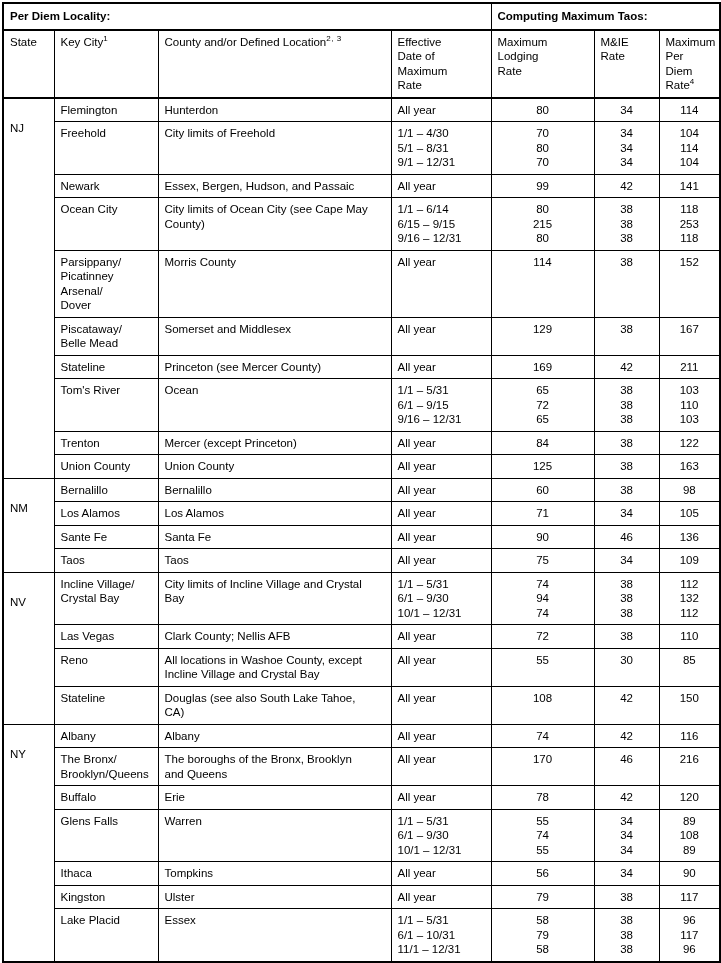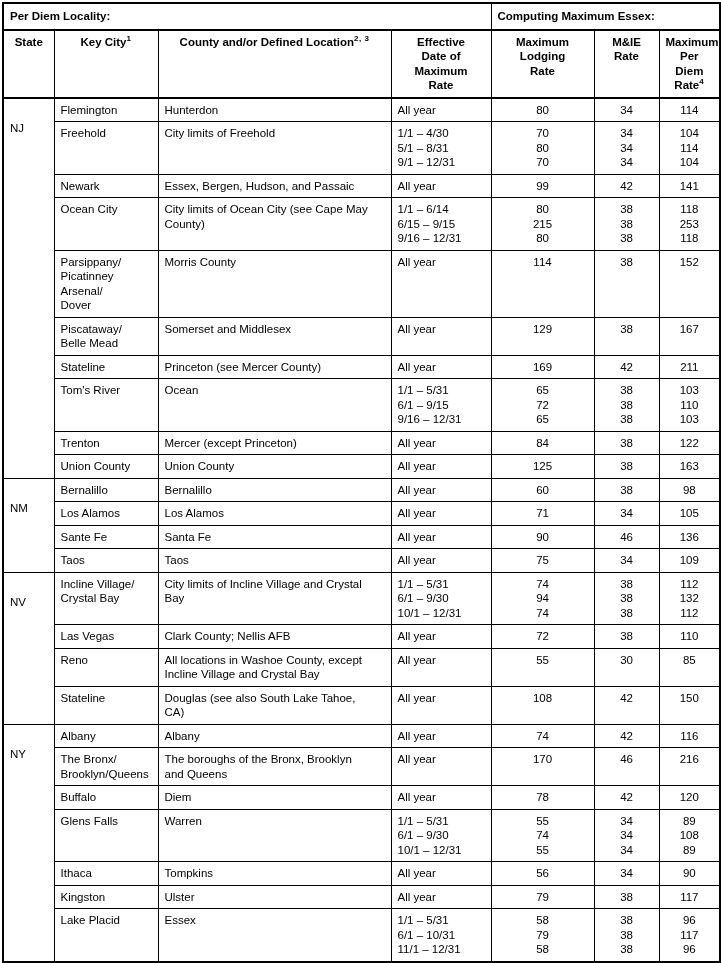"Computing Maximum Essex:" td { text: Essex -> Taos }
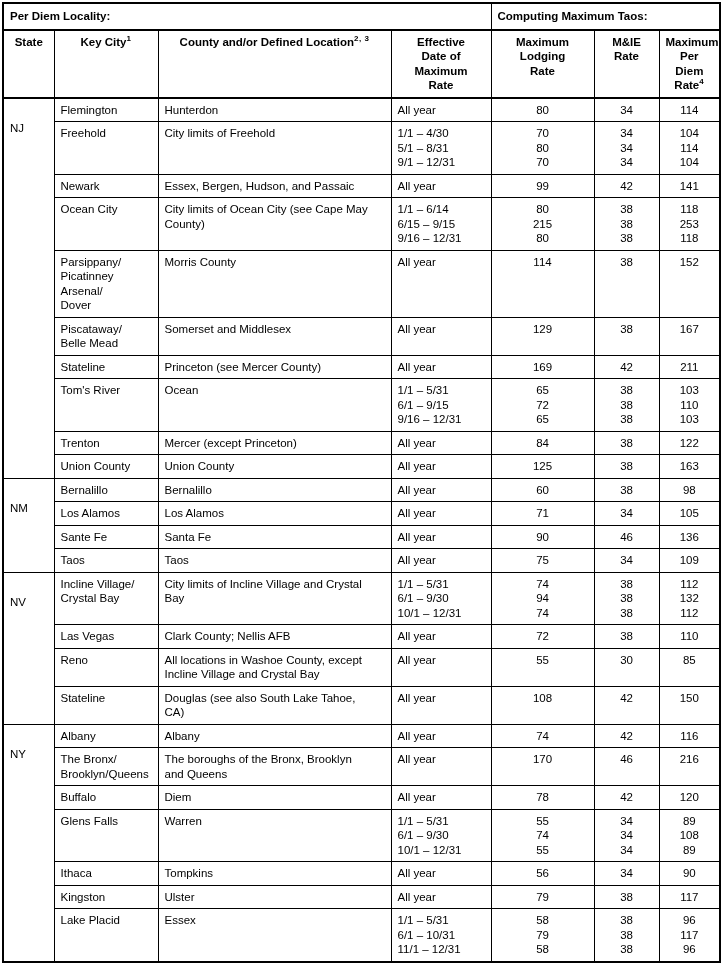"State" .perdiem tr.col-header-row th { font-weight: bold -> normal; text-align: center -> none }
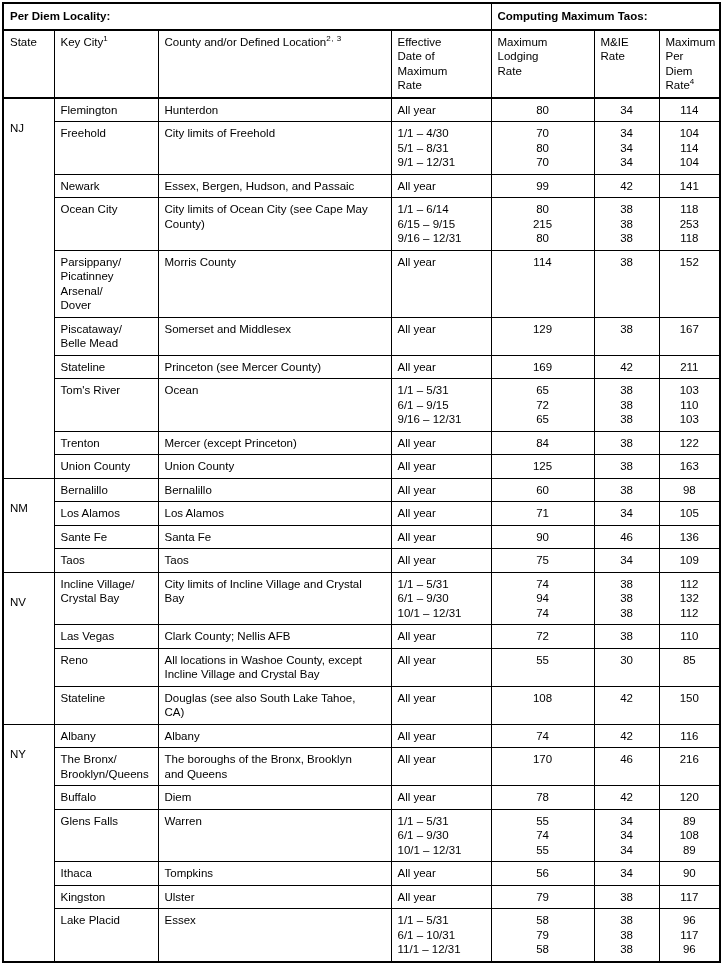"Diem" td.county { text: Diem -> Erie }
